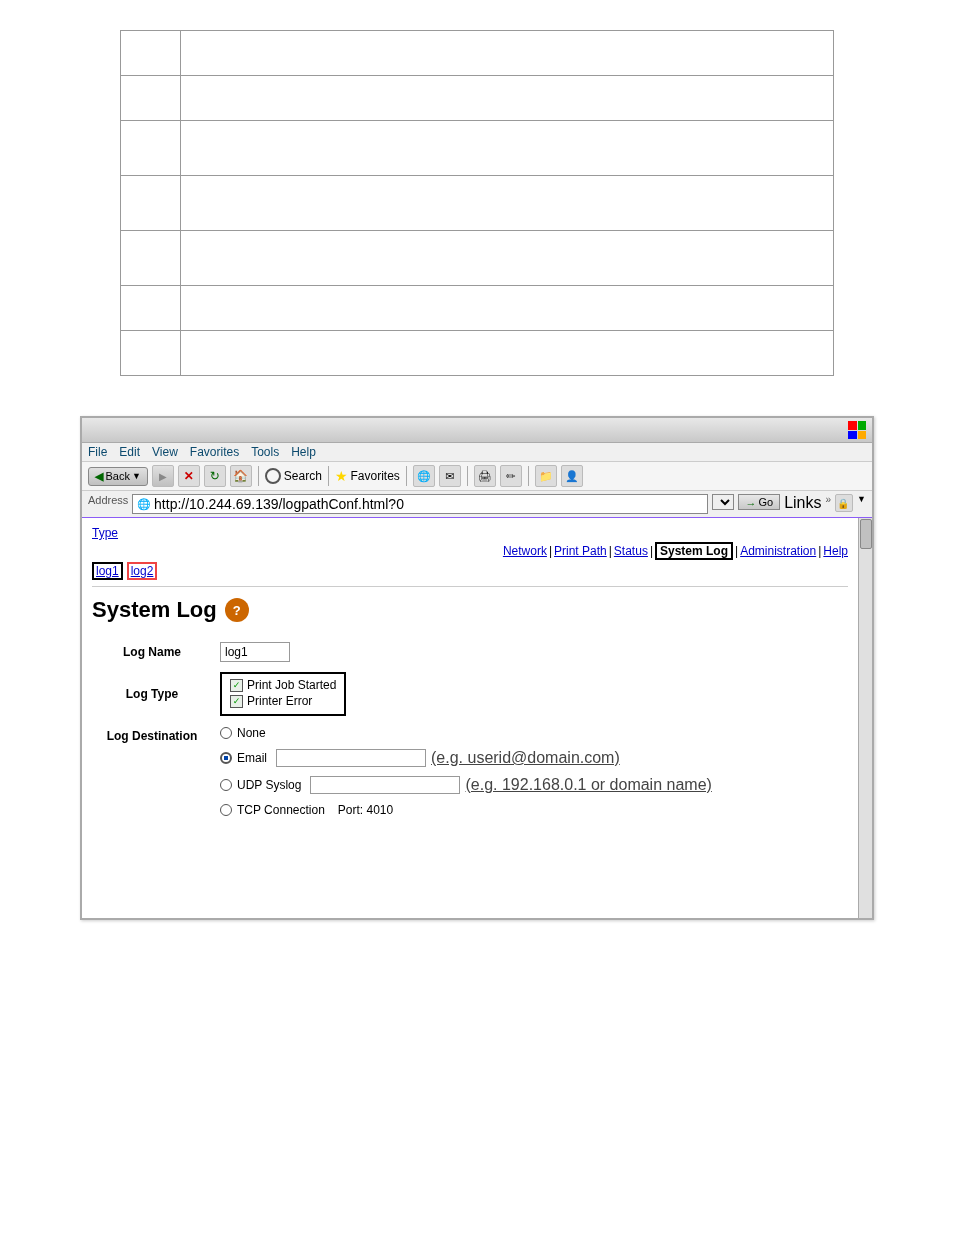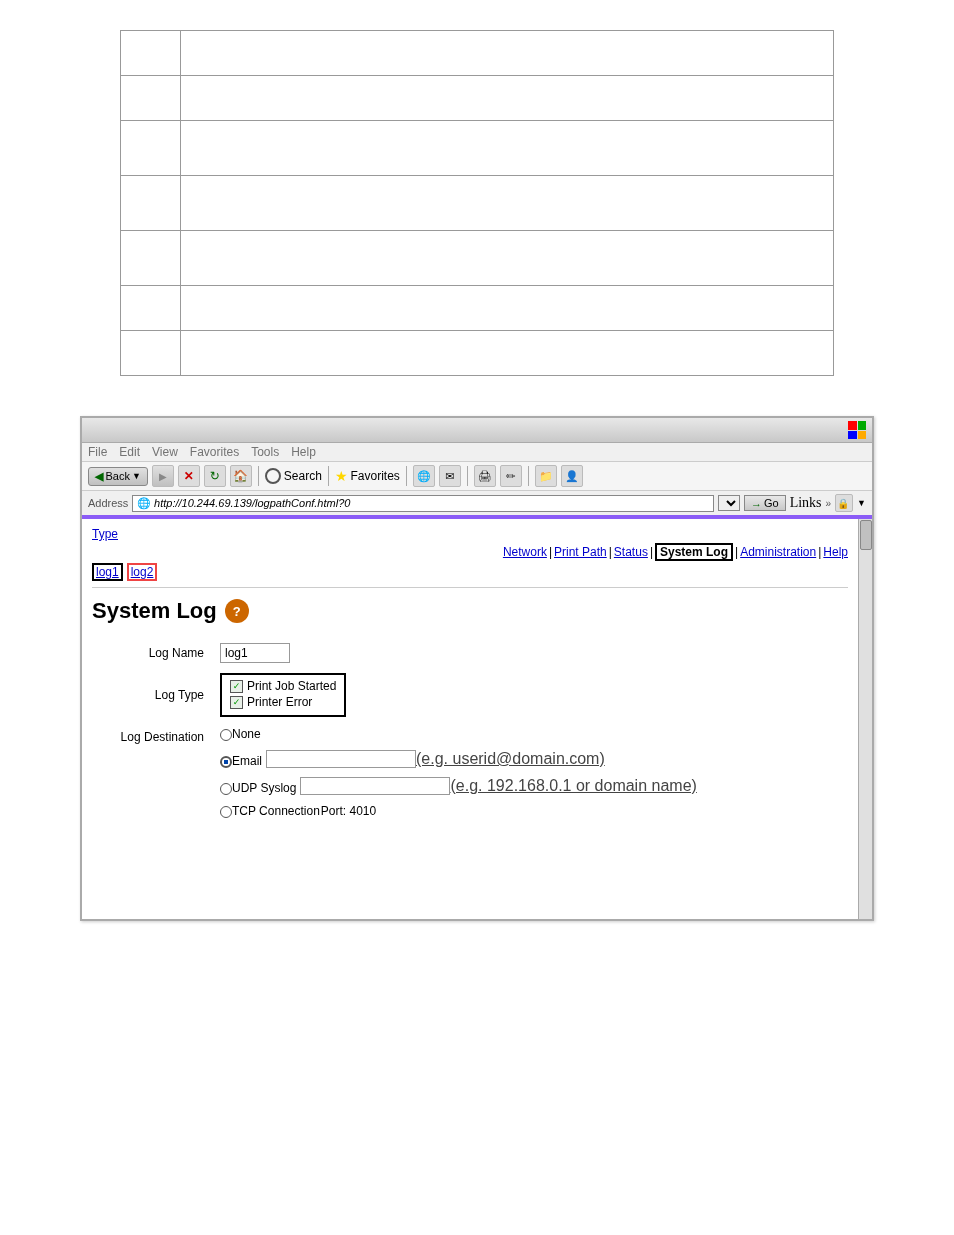"File" .browser-menubar span { color: #737373 -> #0c4a6e }
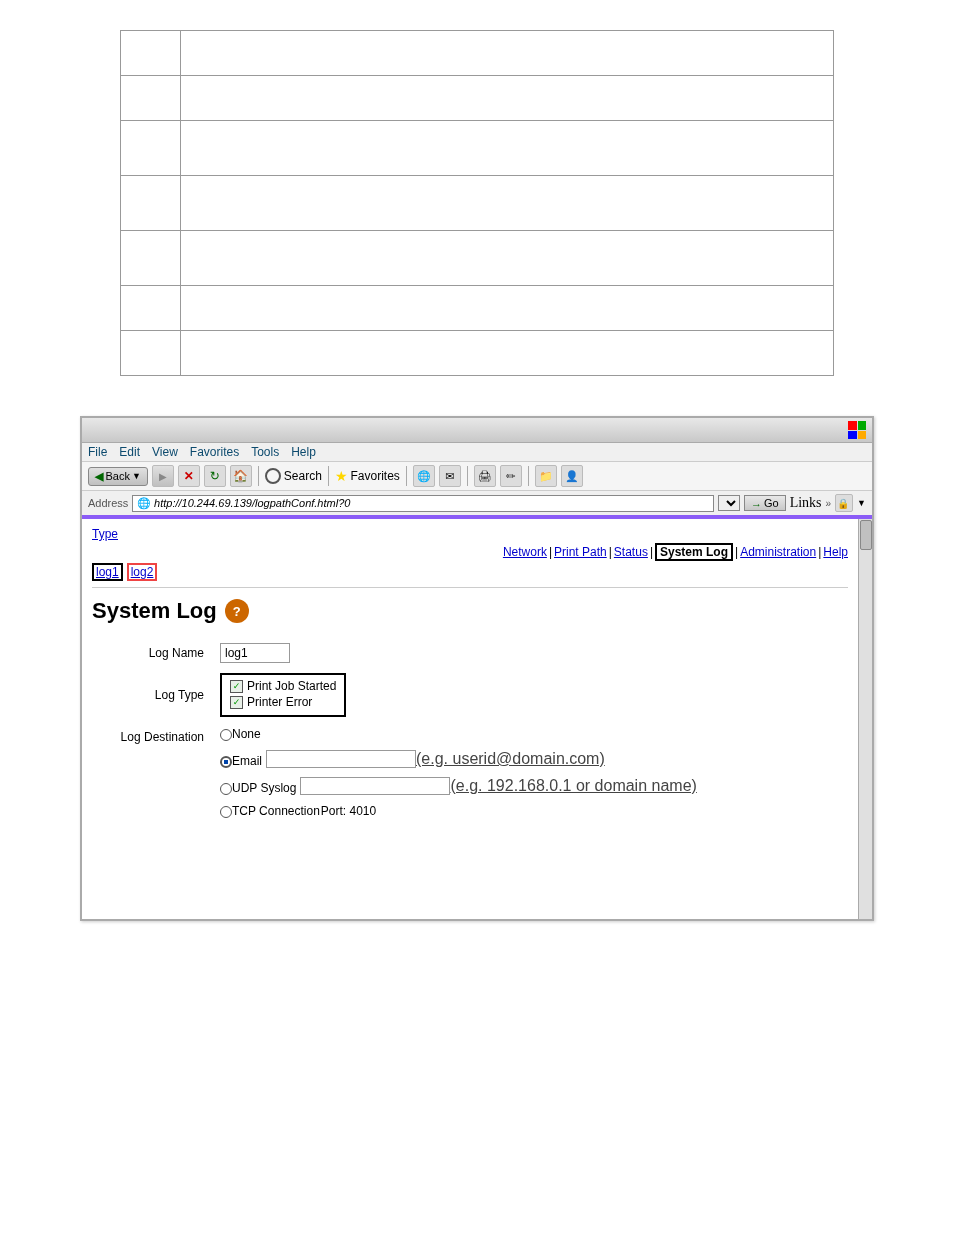"Address" .browser-addressbar { align-items: center -> flex-start; border-bottom: 4px solid #8b5cf6 -> 1px solid #8b5cf6 }
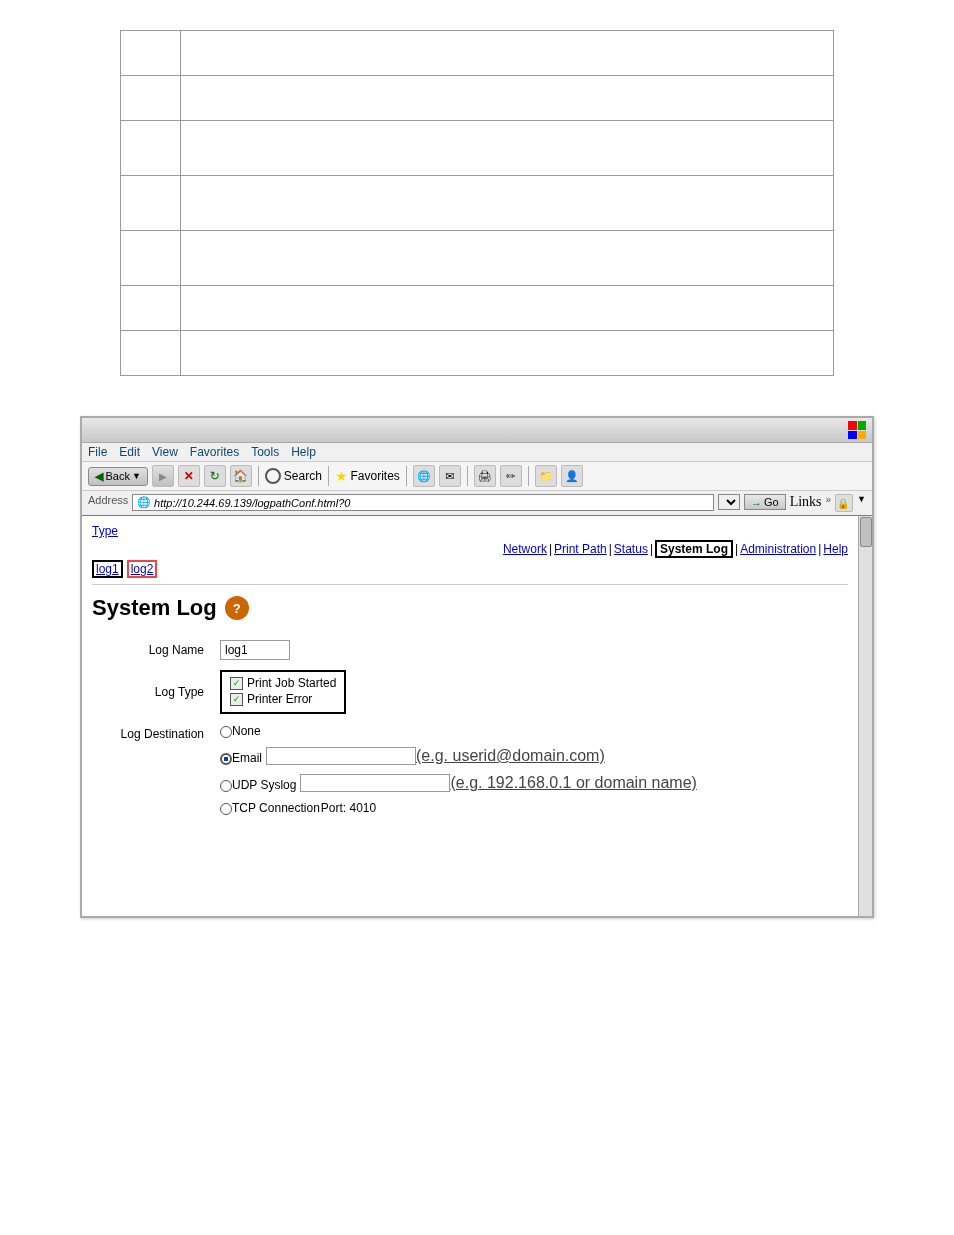"http://10.244.69.139/logpathConf.html?0" input { font-size: 11px -> 14px; font-style: italic -> none }
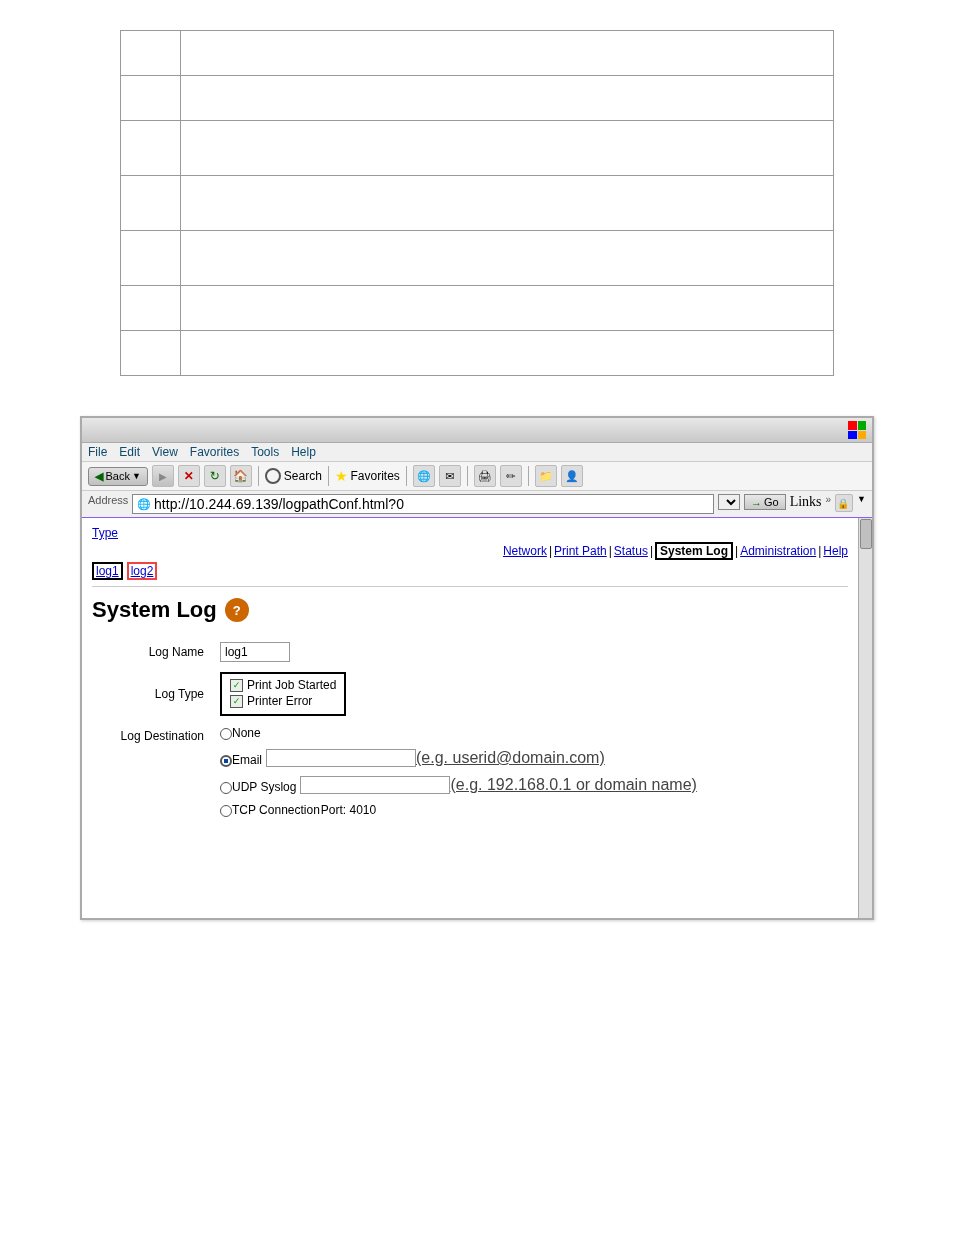"Links" .links-btn { font-family: Liberation Serif, serif -> none; font-size: 14px -> 16px }
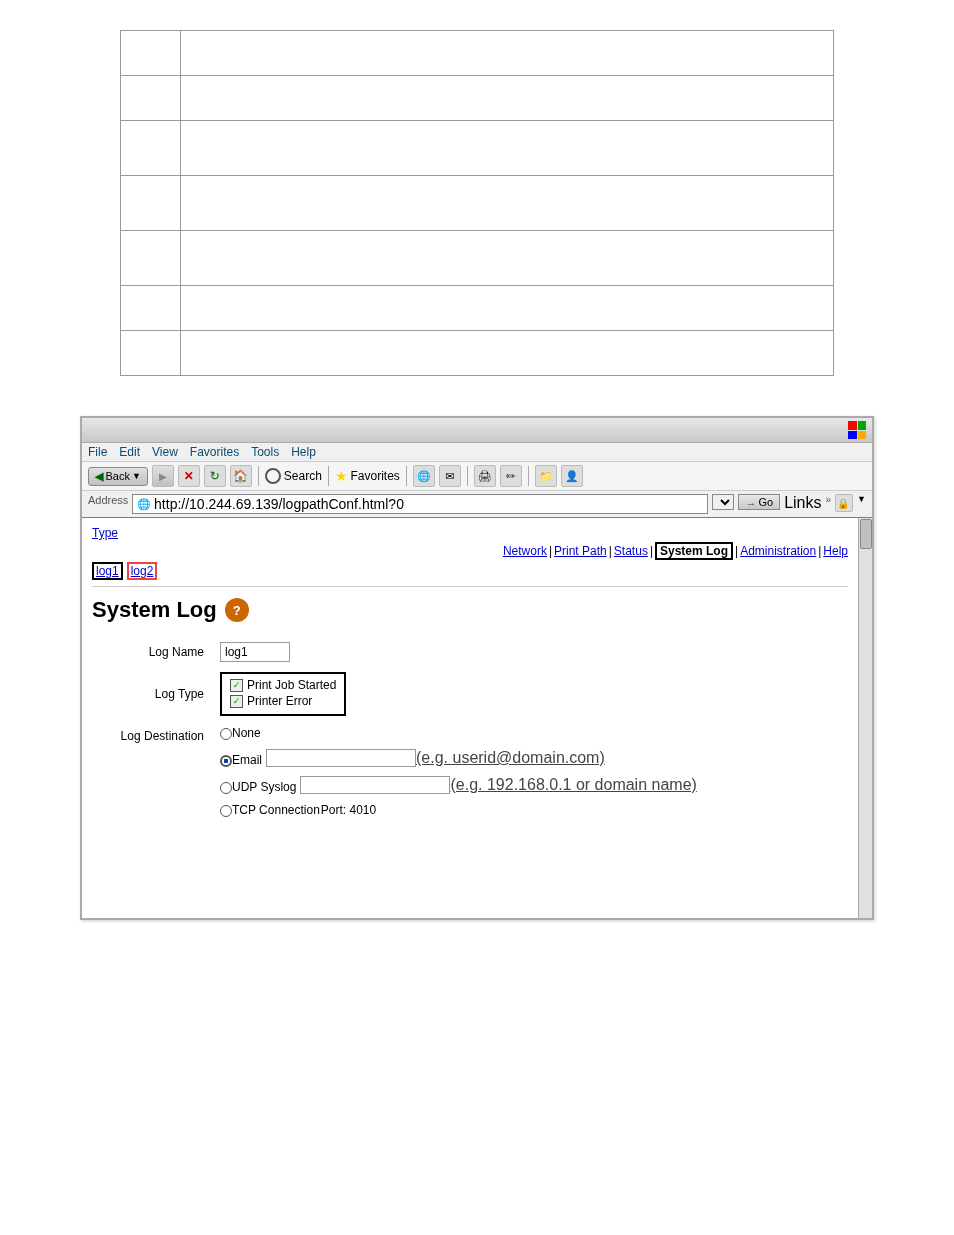"Log Name" .form-table .label-col { font-weight: normal -> bold; text-align: right -> center }
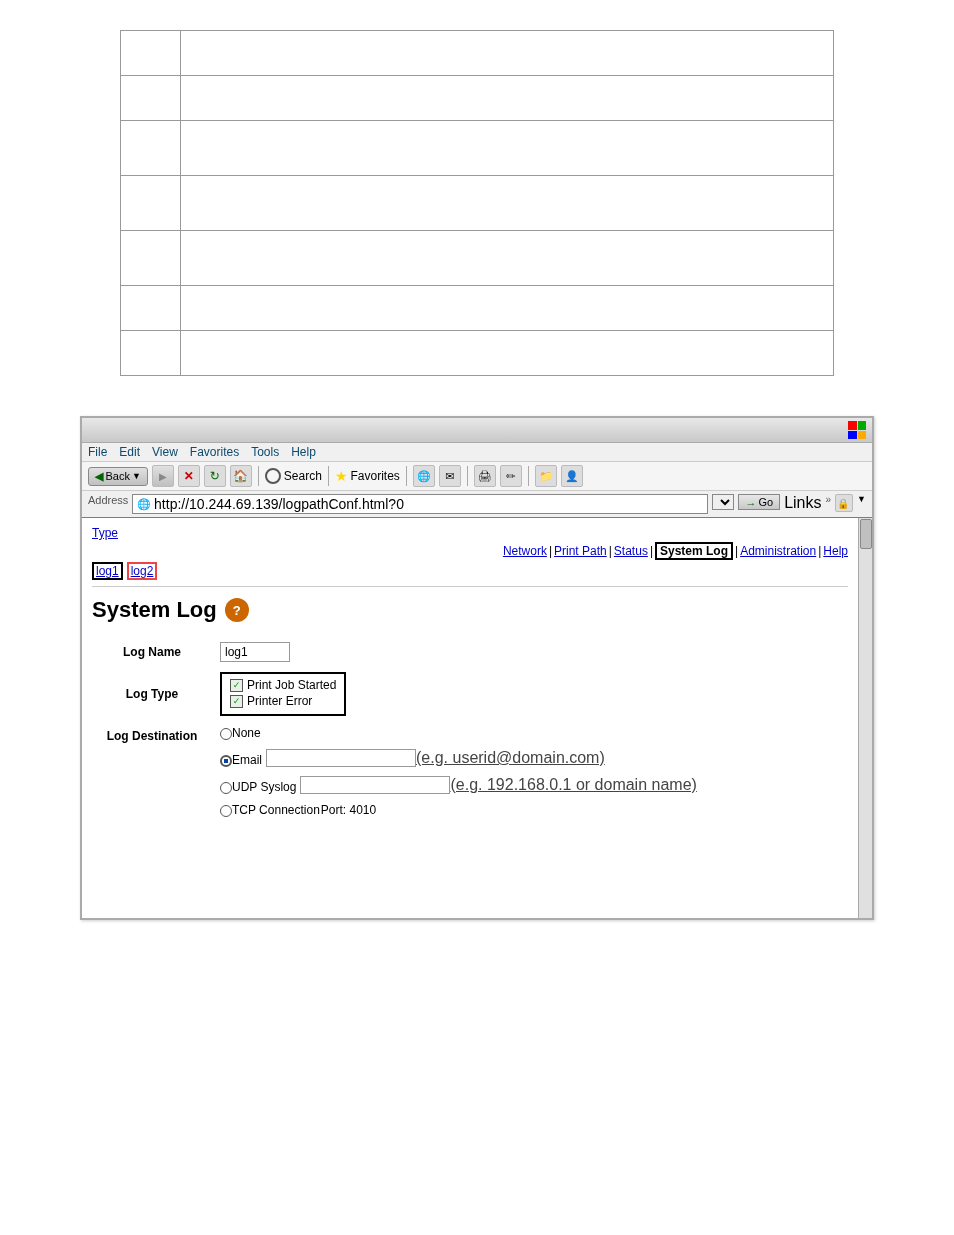"None" .radio-row { align-items: flex-end -> center; gap: none -> 5px }
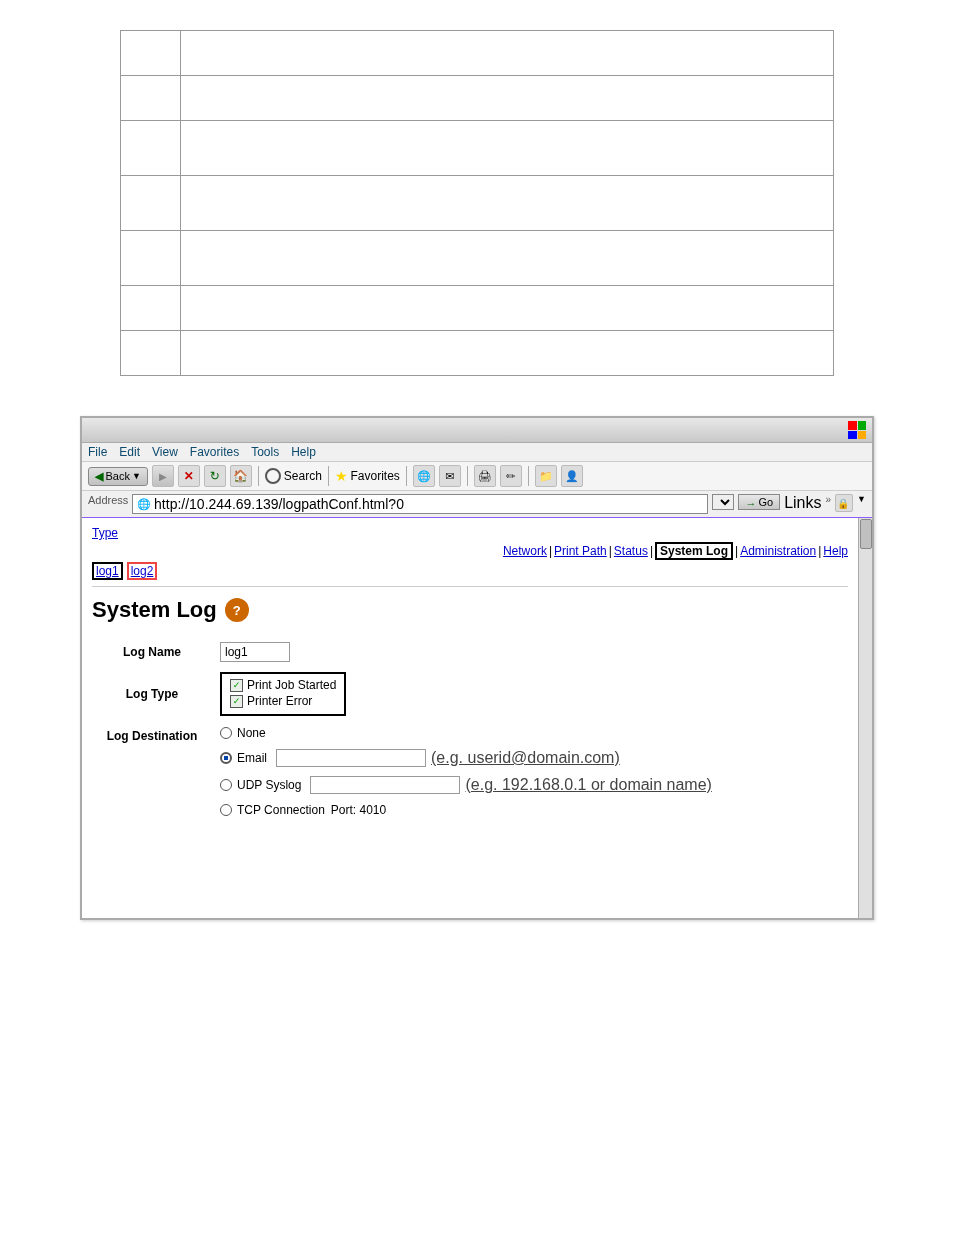"Port: 4010" span.port-text { margin-left: 1px -> 8px }
